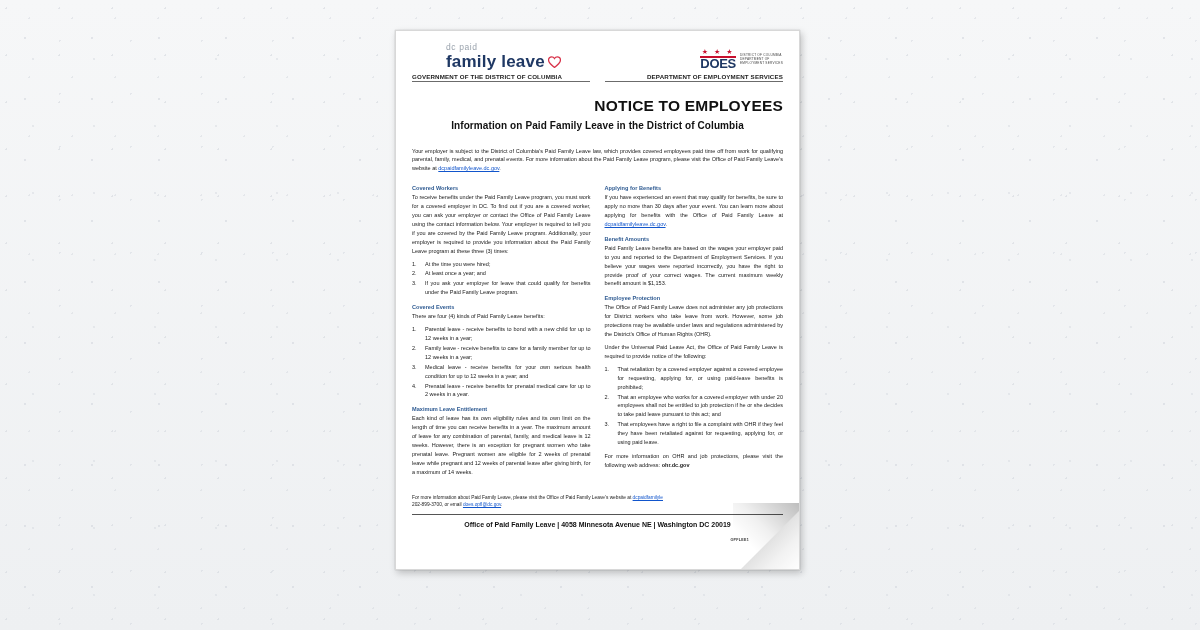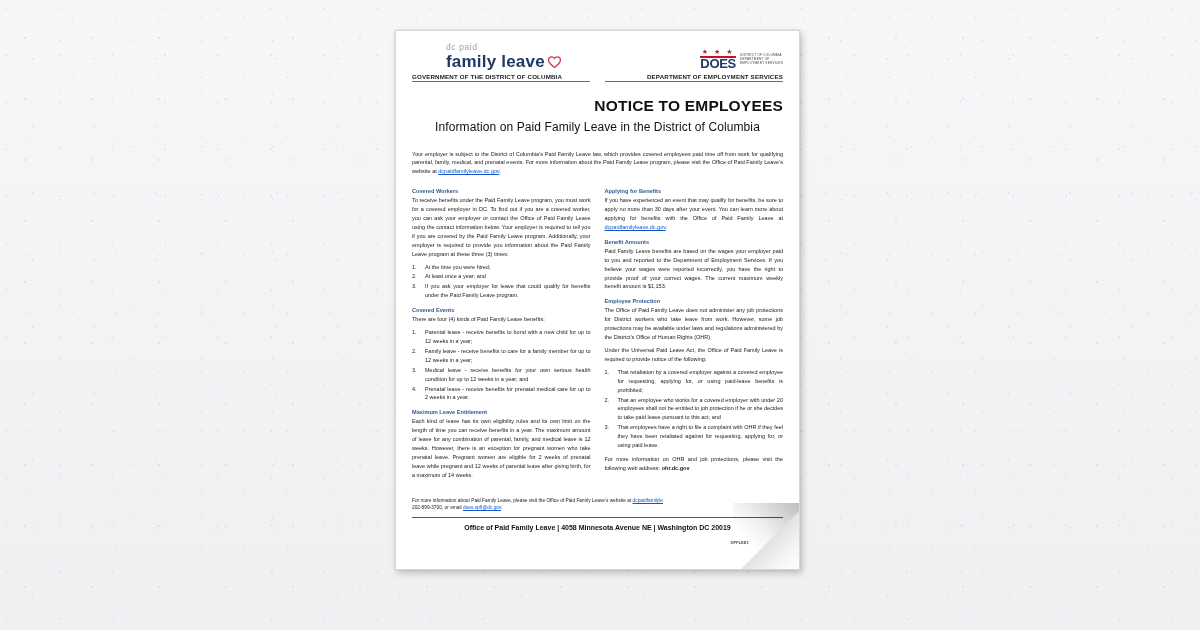"Information on Paid Family Leave" .subtitle { font-size: 12px -> 10px; font-weight: 400 -> 700 }
